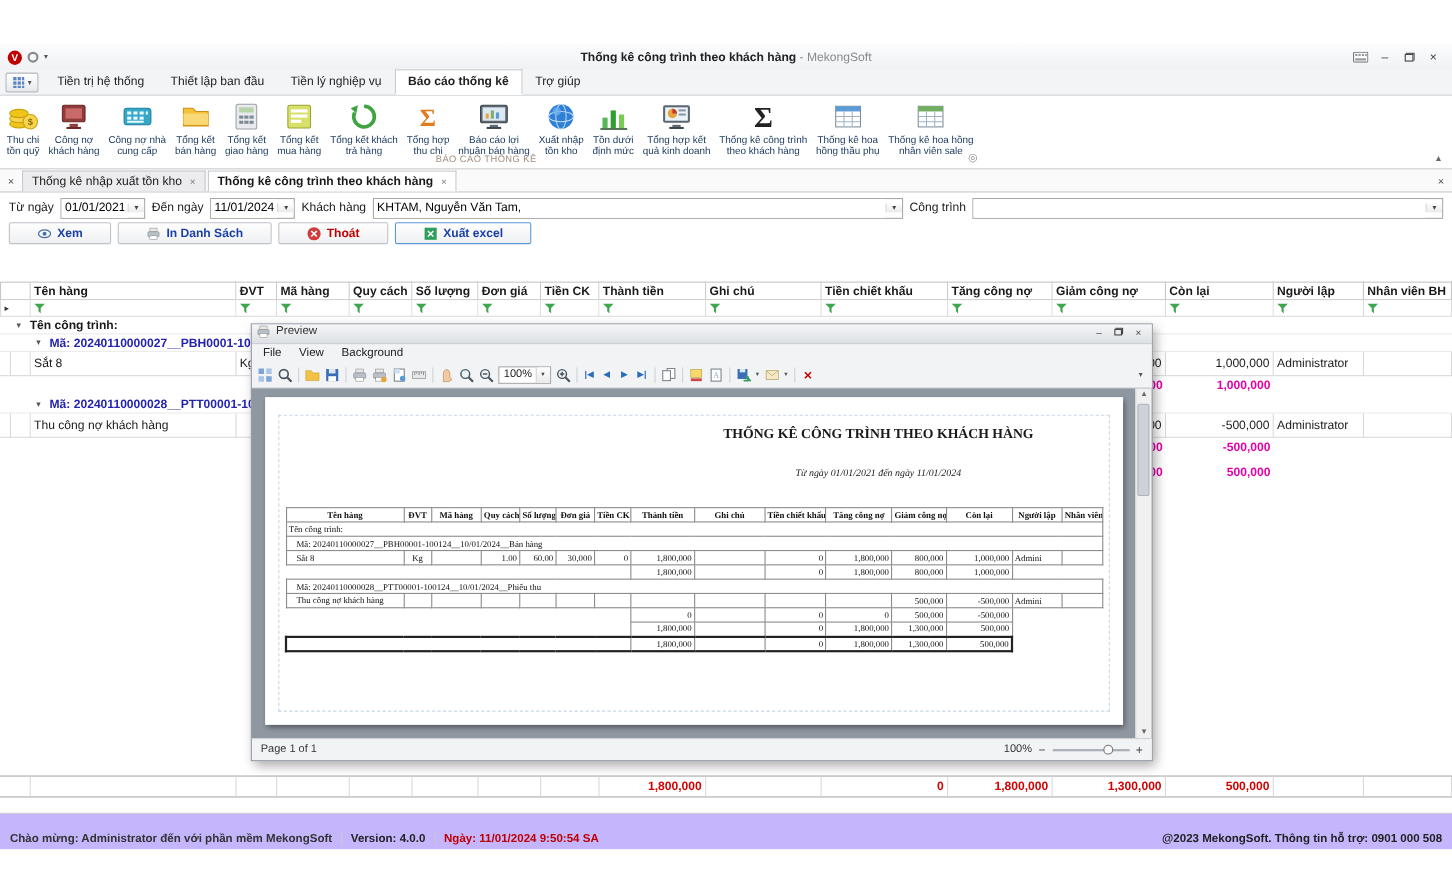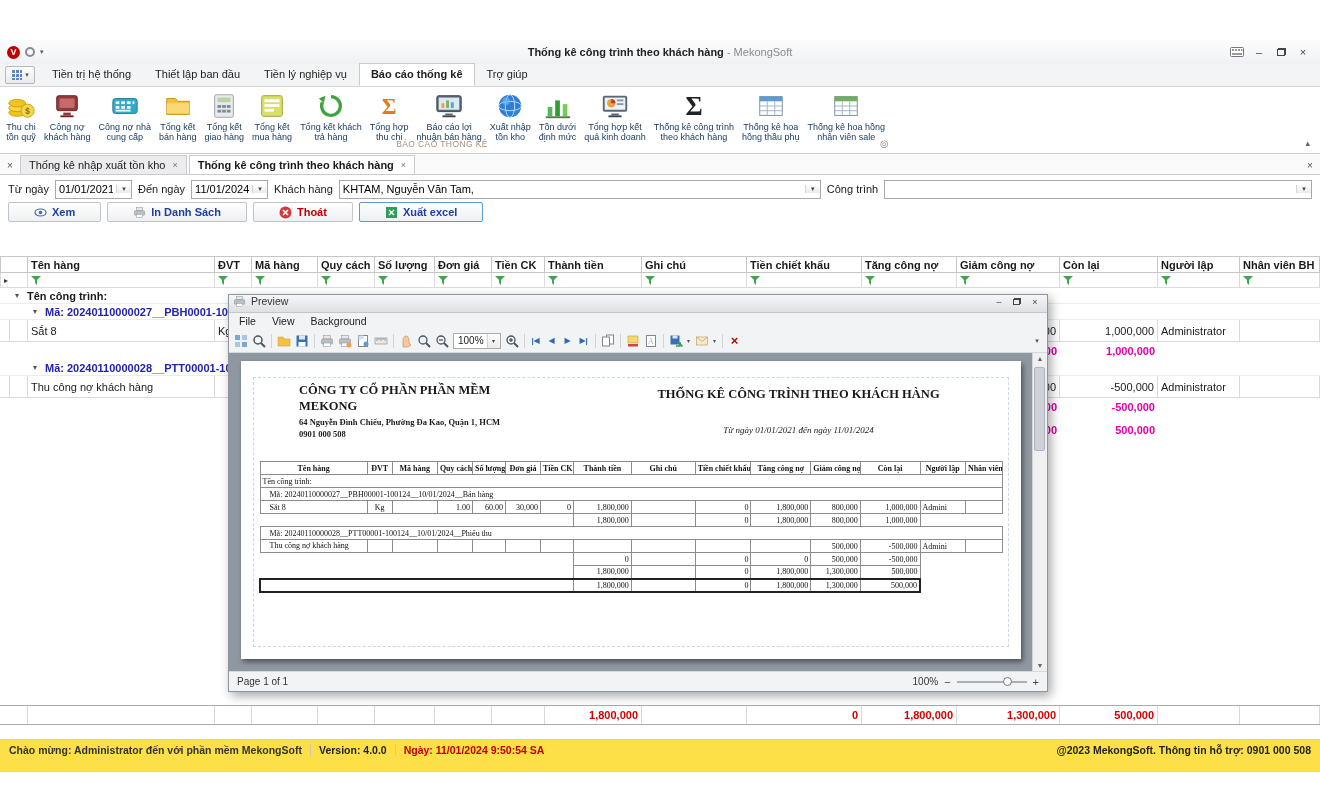"CÔNG TY CỔ PHẦN PHẦN" div.rpt-head { html: <div> <div><span>CÔNG TY CỔ PHẦN PHẦN MỀM</span><br><span>MEKONG</span></div> <div>64 Nguyễn Đình Chiểu, Phường Đa Kao, Quận 1, HCM</div> <div>0901 000 508</div> </div> -> none }
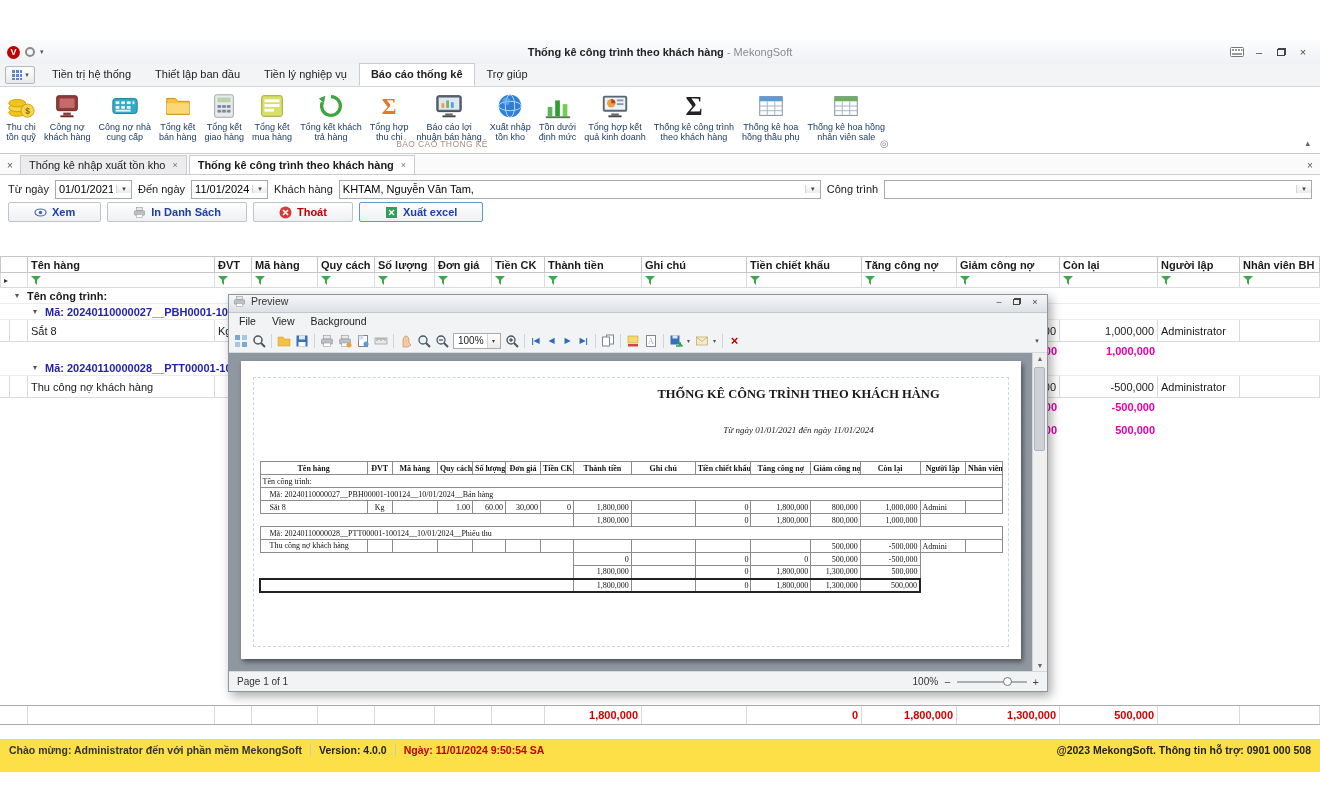"Chào mừng: Administrator đến với" .statusbar { align-items: flex-end -> flex-start; background: #fde047 -> #c4b5fd }
